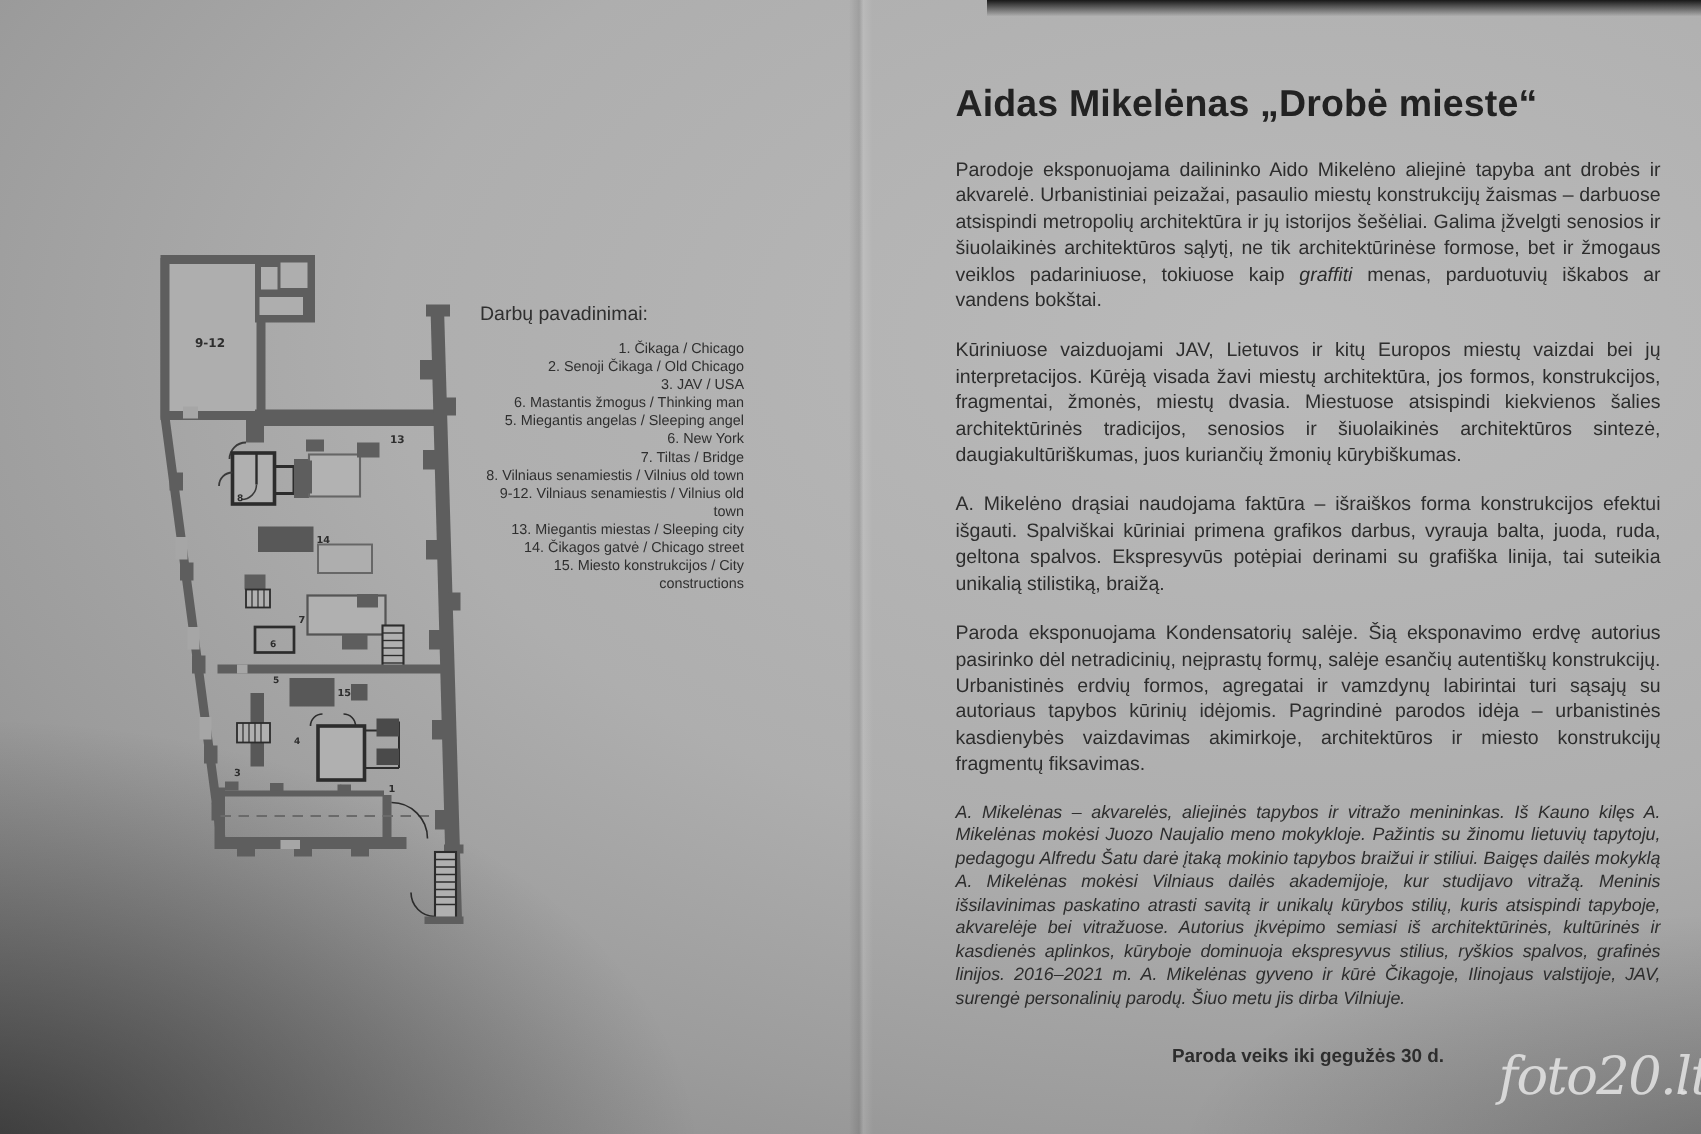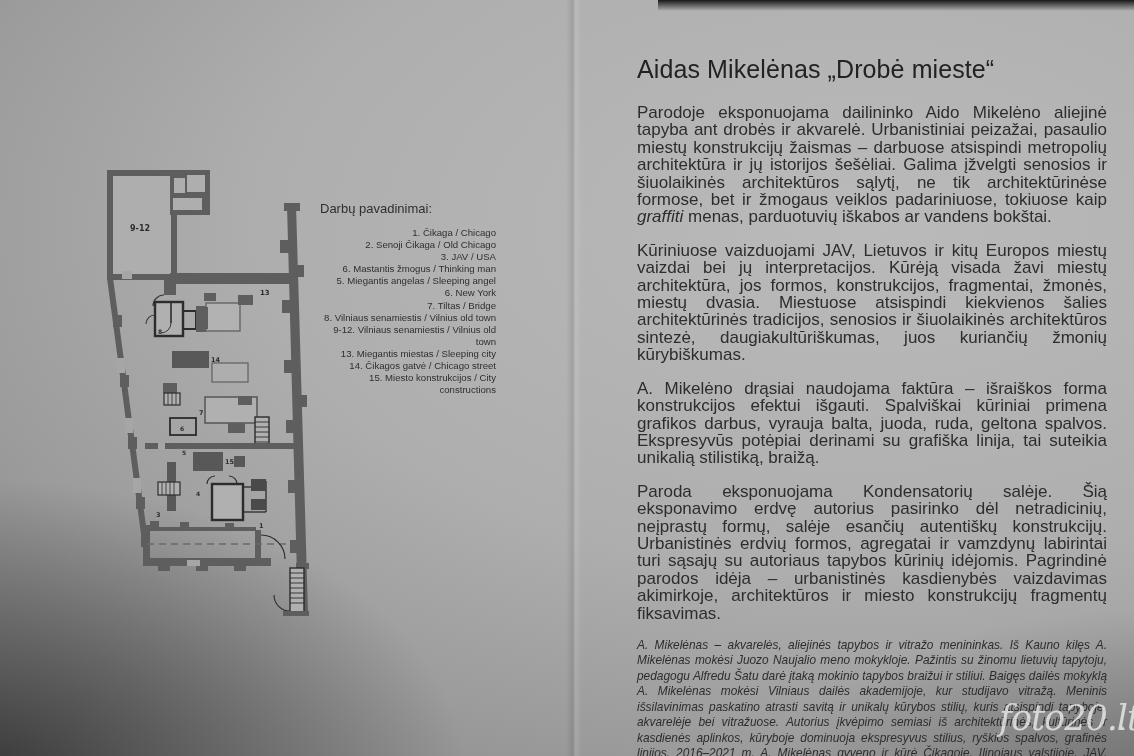"Aidas Mikelėnas „Drobė mieste“" .article h1 { font-weight: 400 -> 700 }
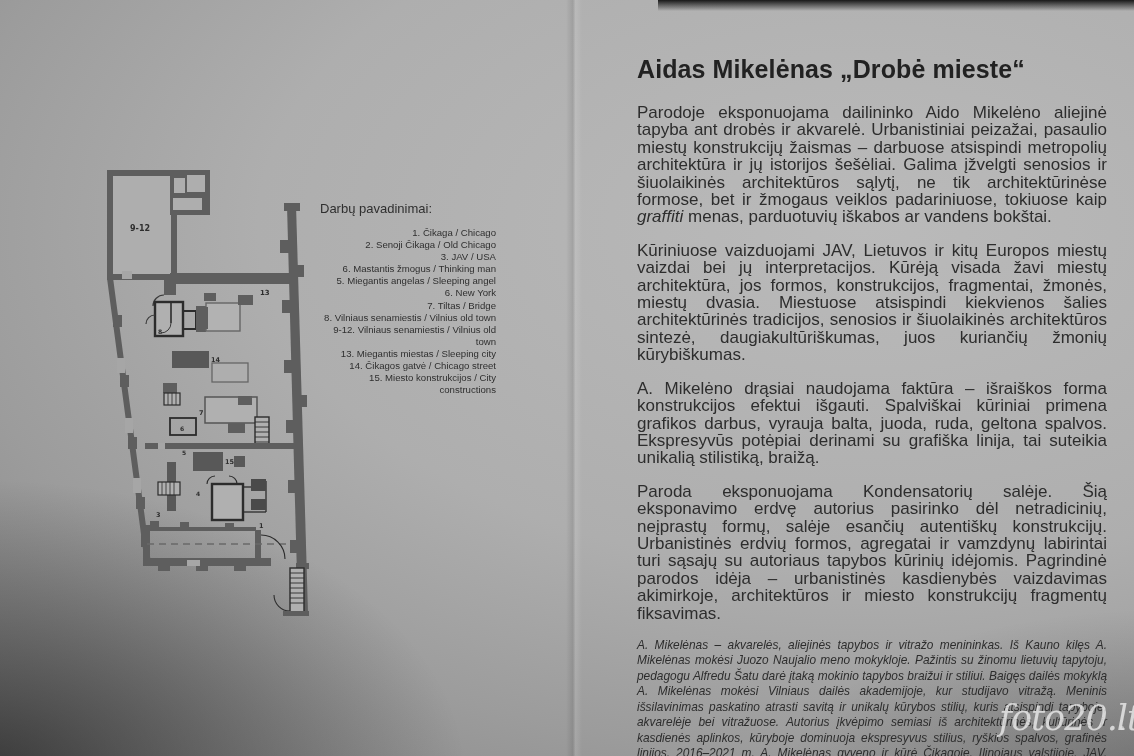"Parodoje eksponuojama dailininko Aido" .article p { font-size: 17px -> 13px }
